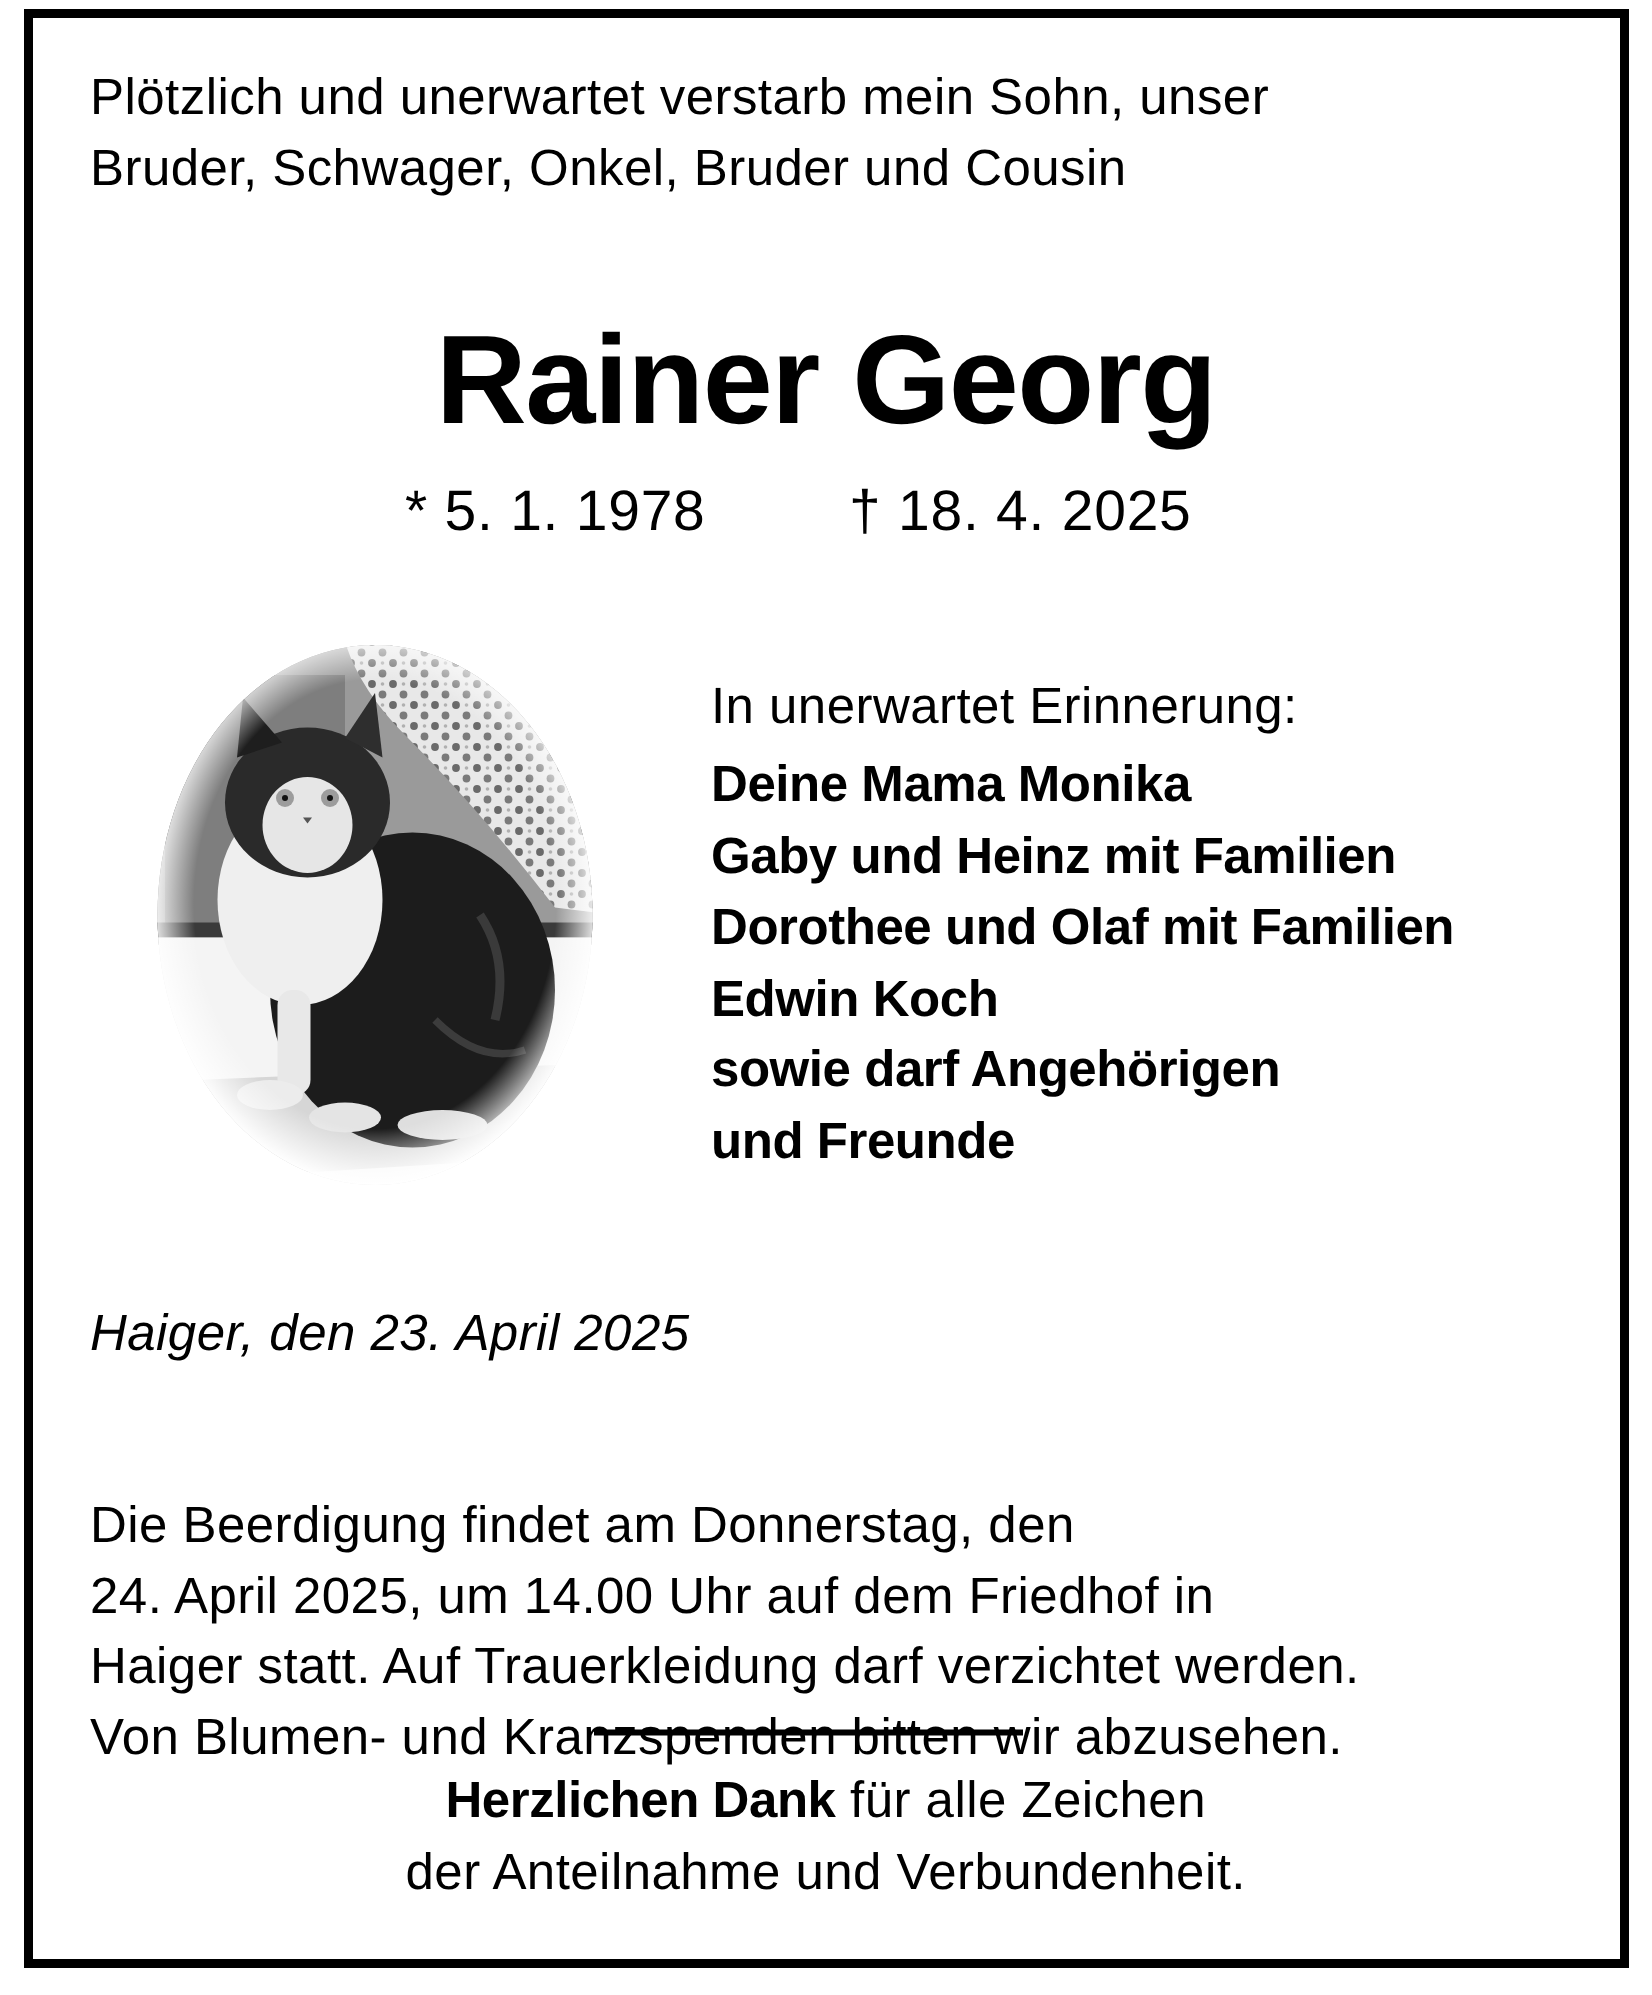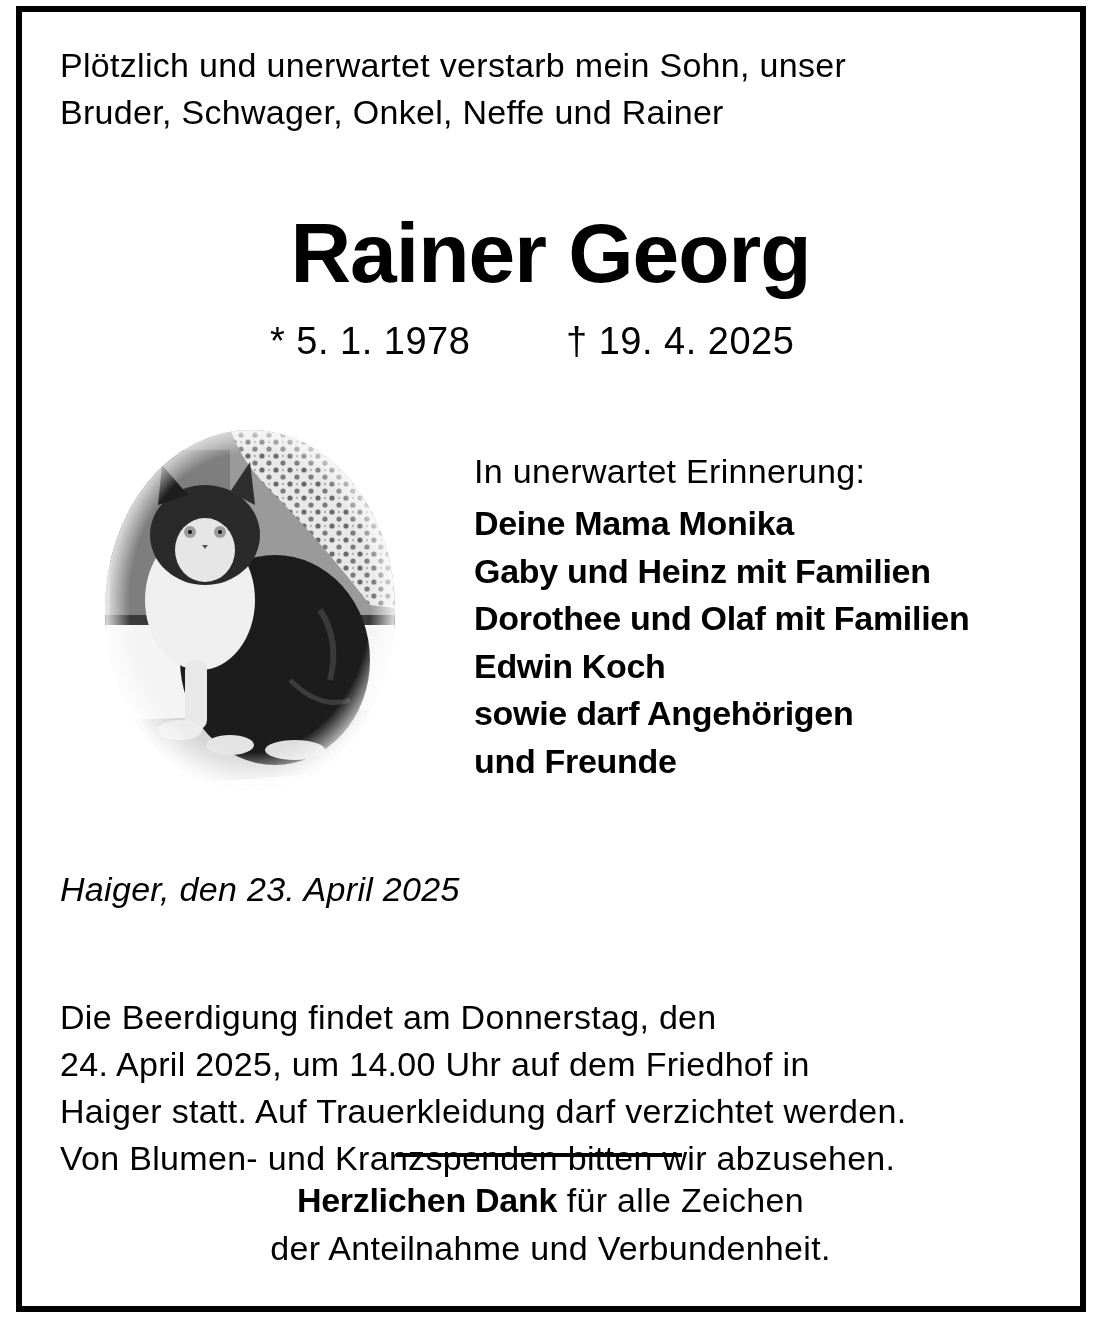"Bruder, Schwager, Onkel, Neffe und" span { text: Neffe und Rainer -> Bruder und Cousin }
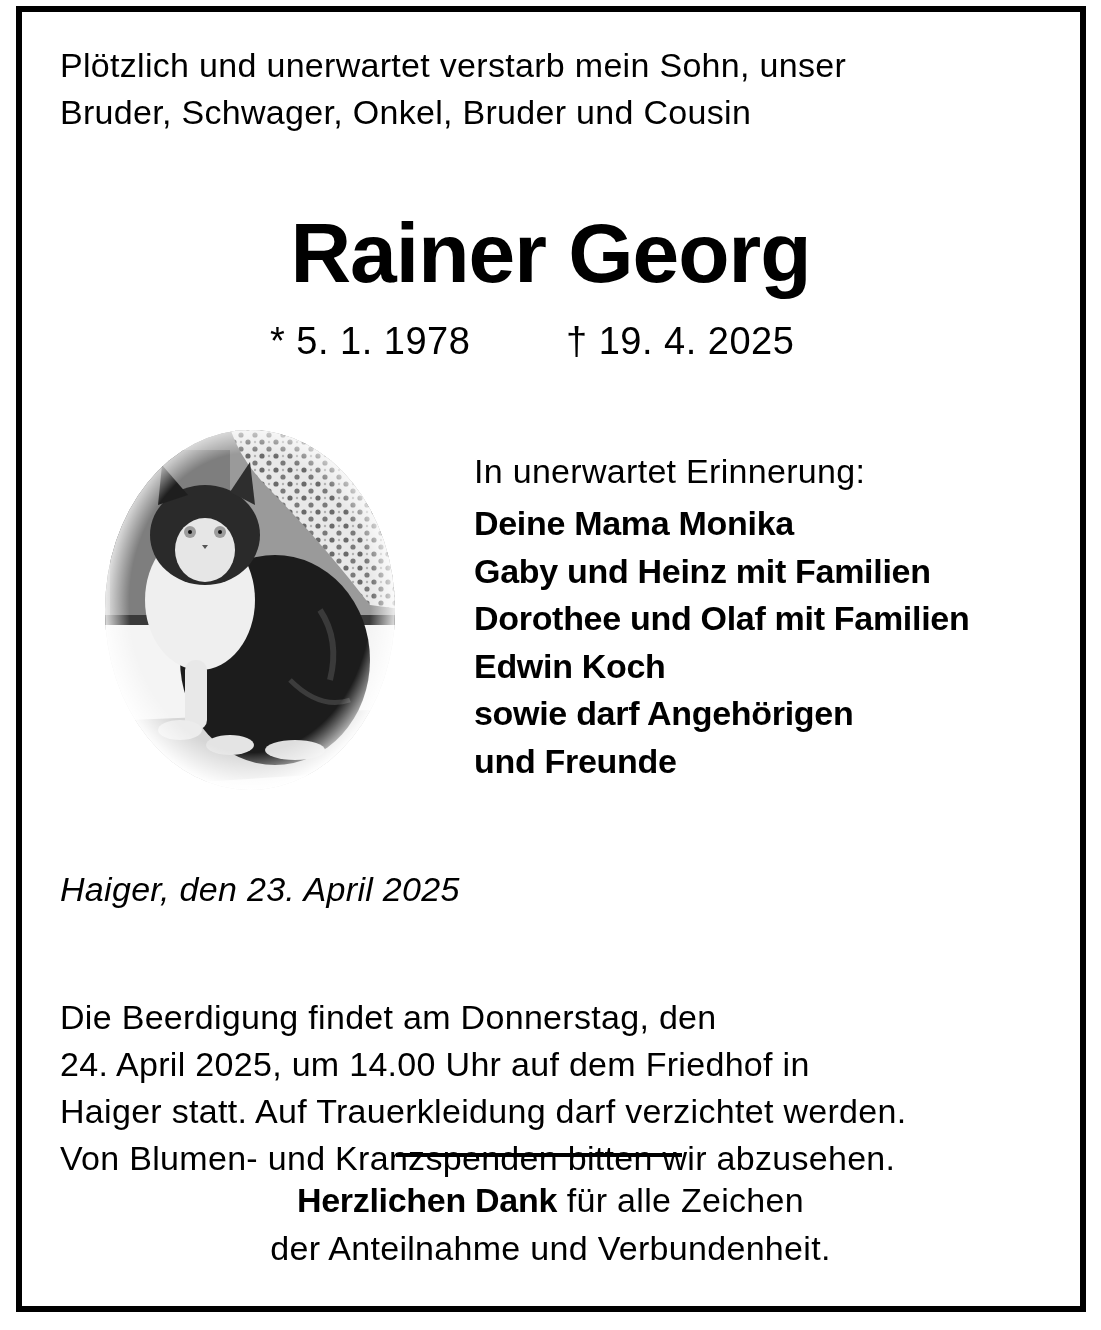"† 19. 4. 2025" span.abs { text: 19 -> 18 }
